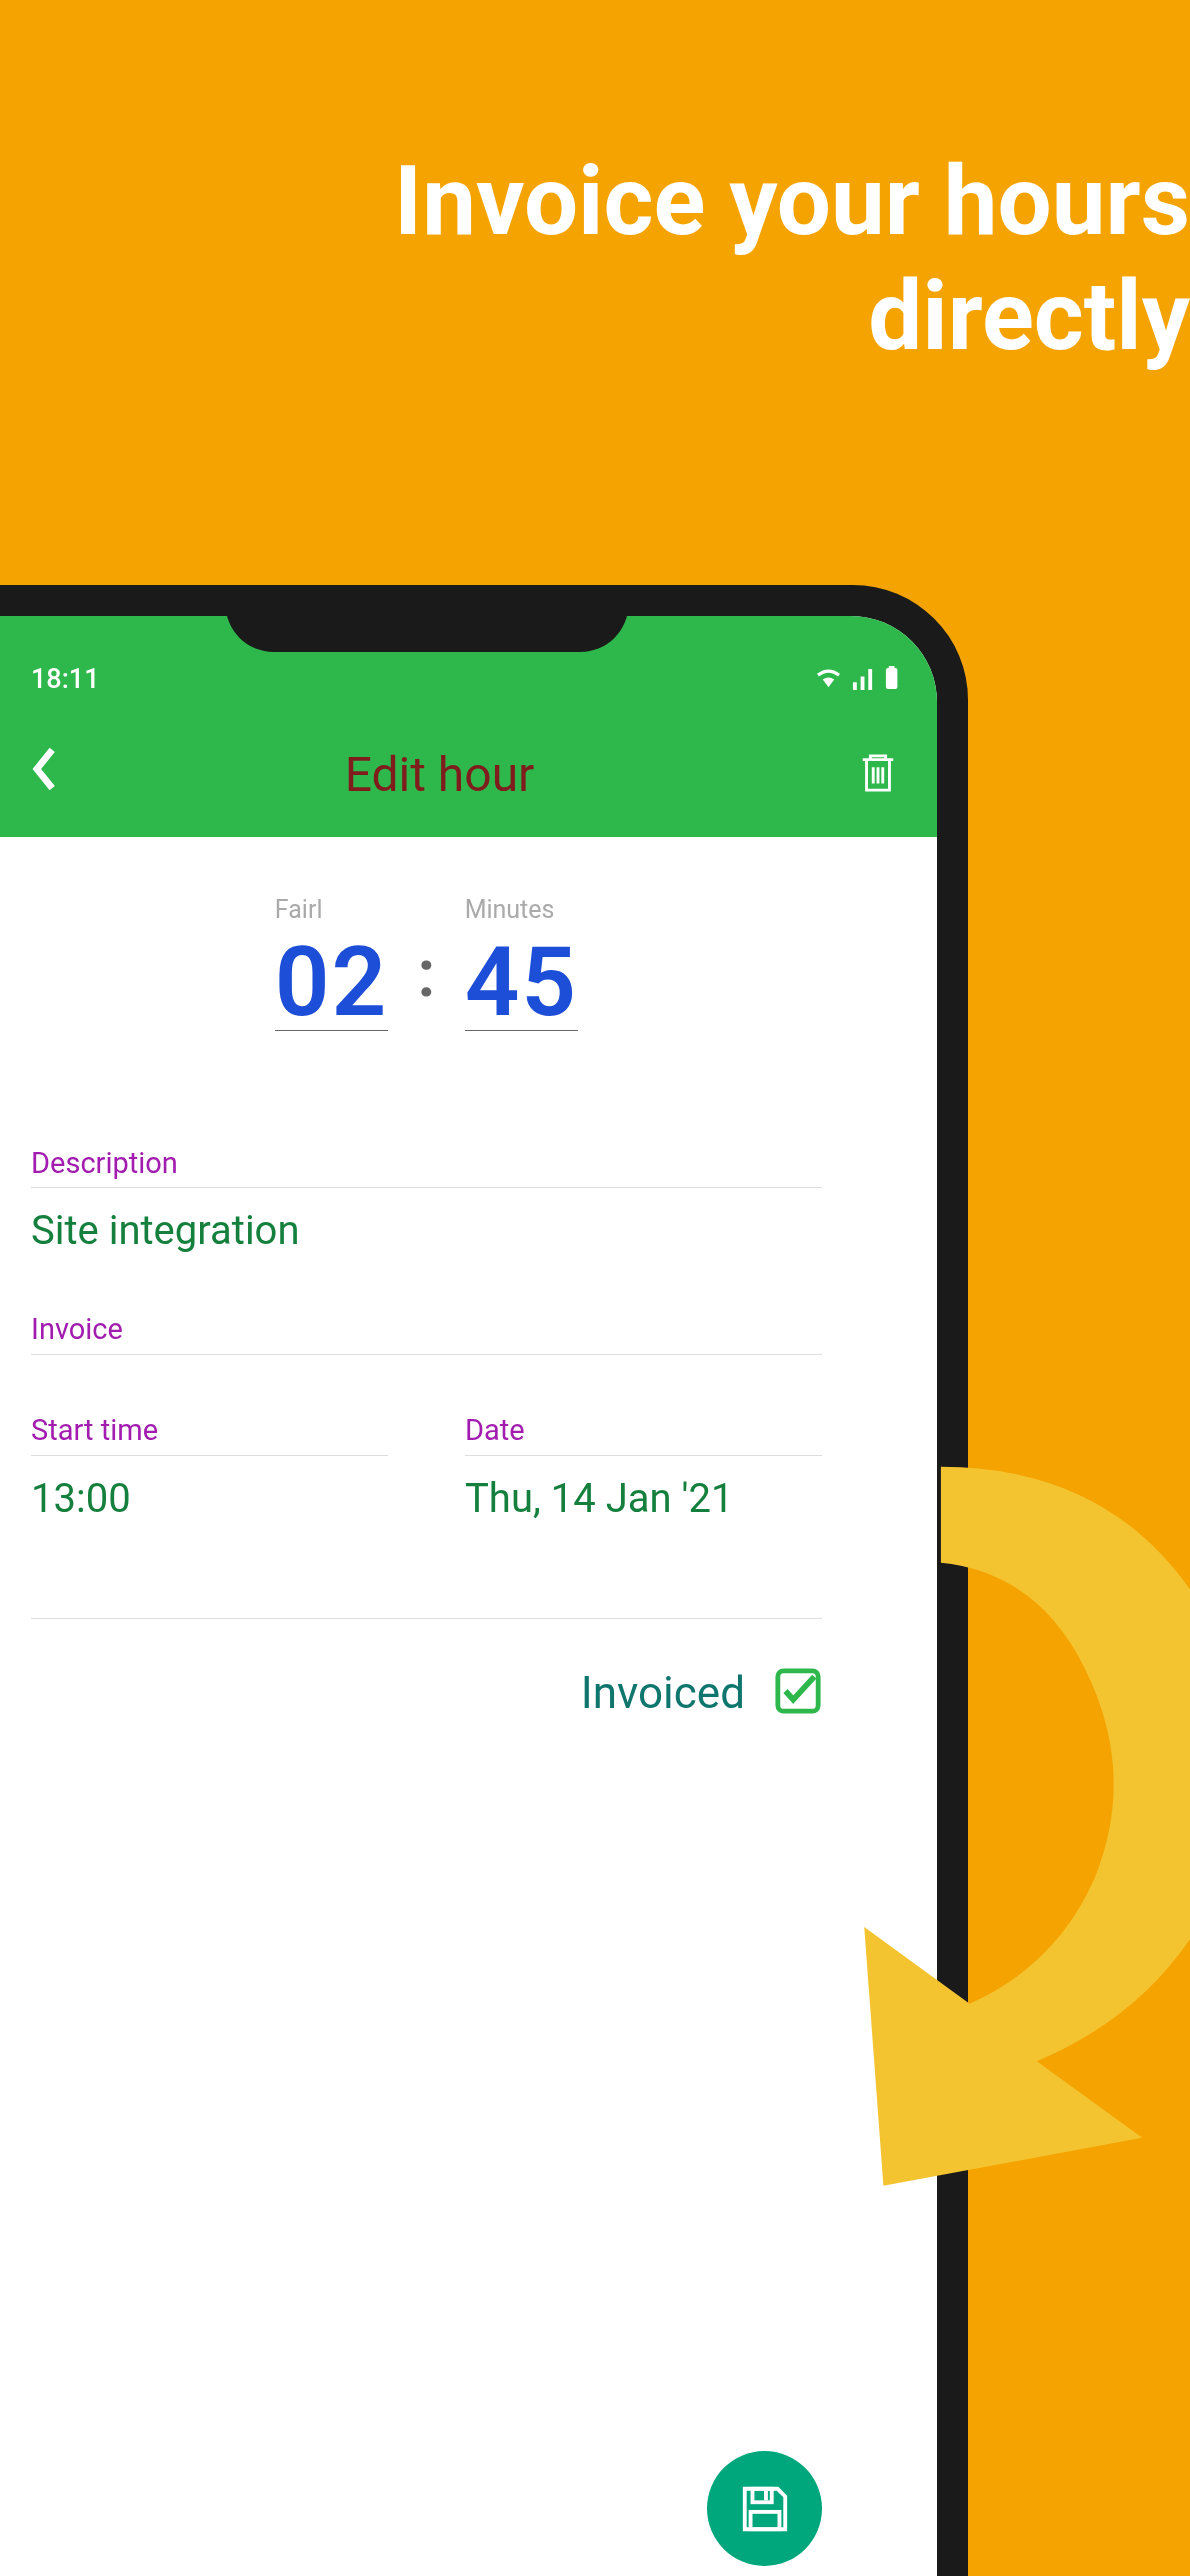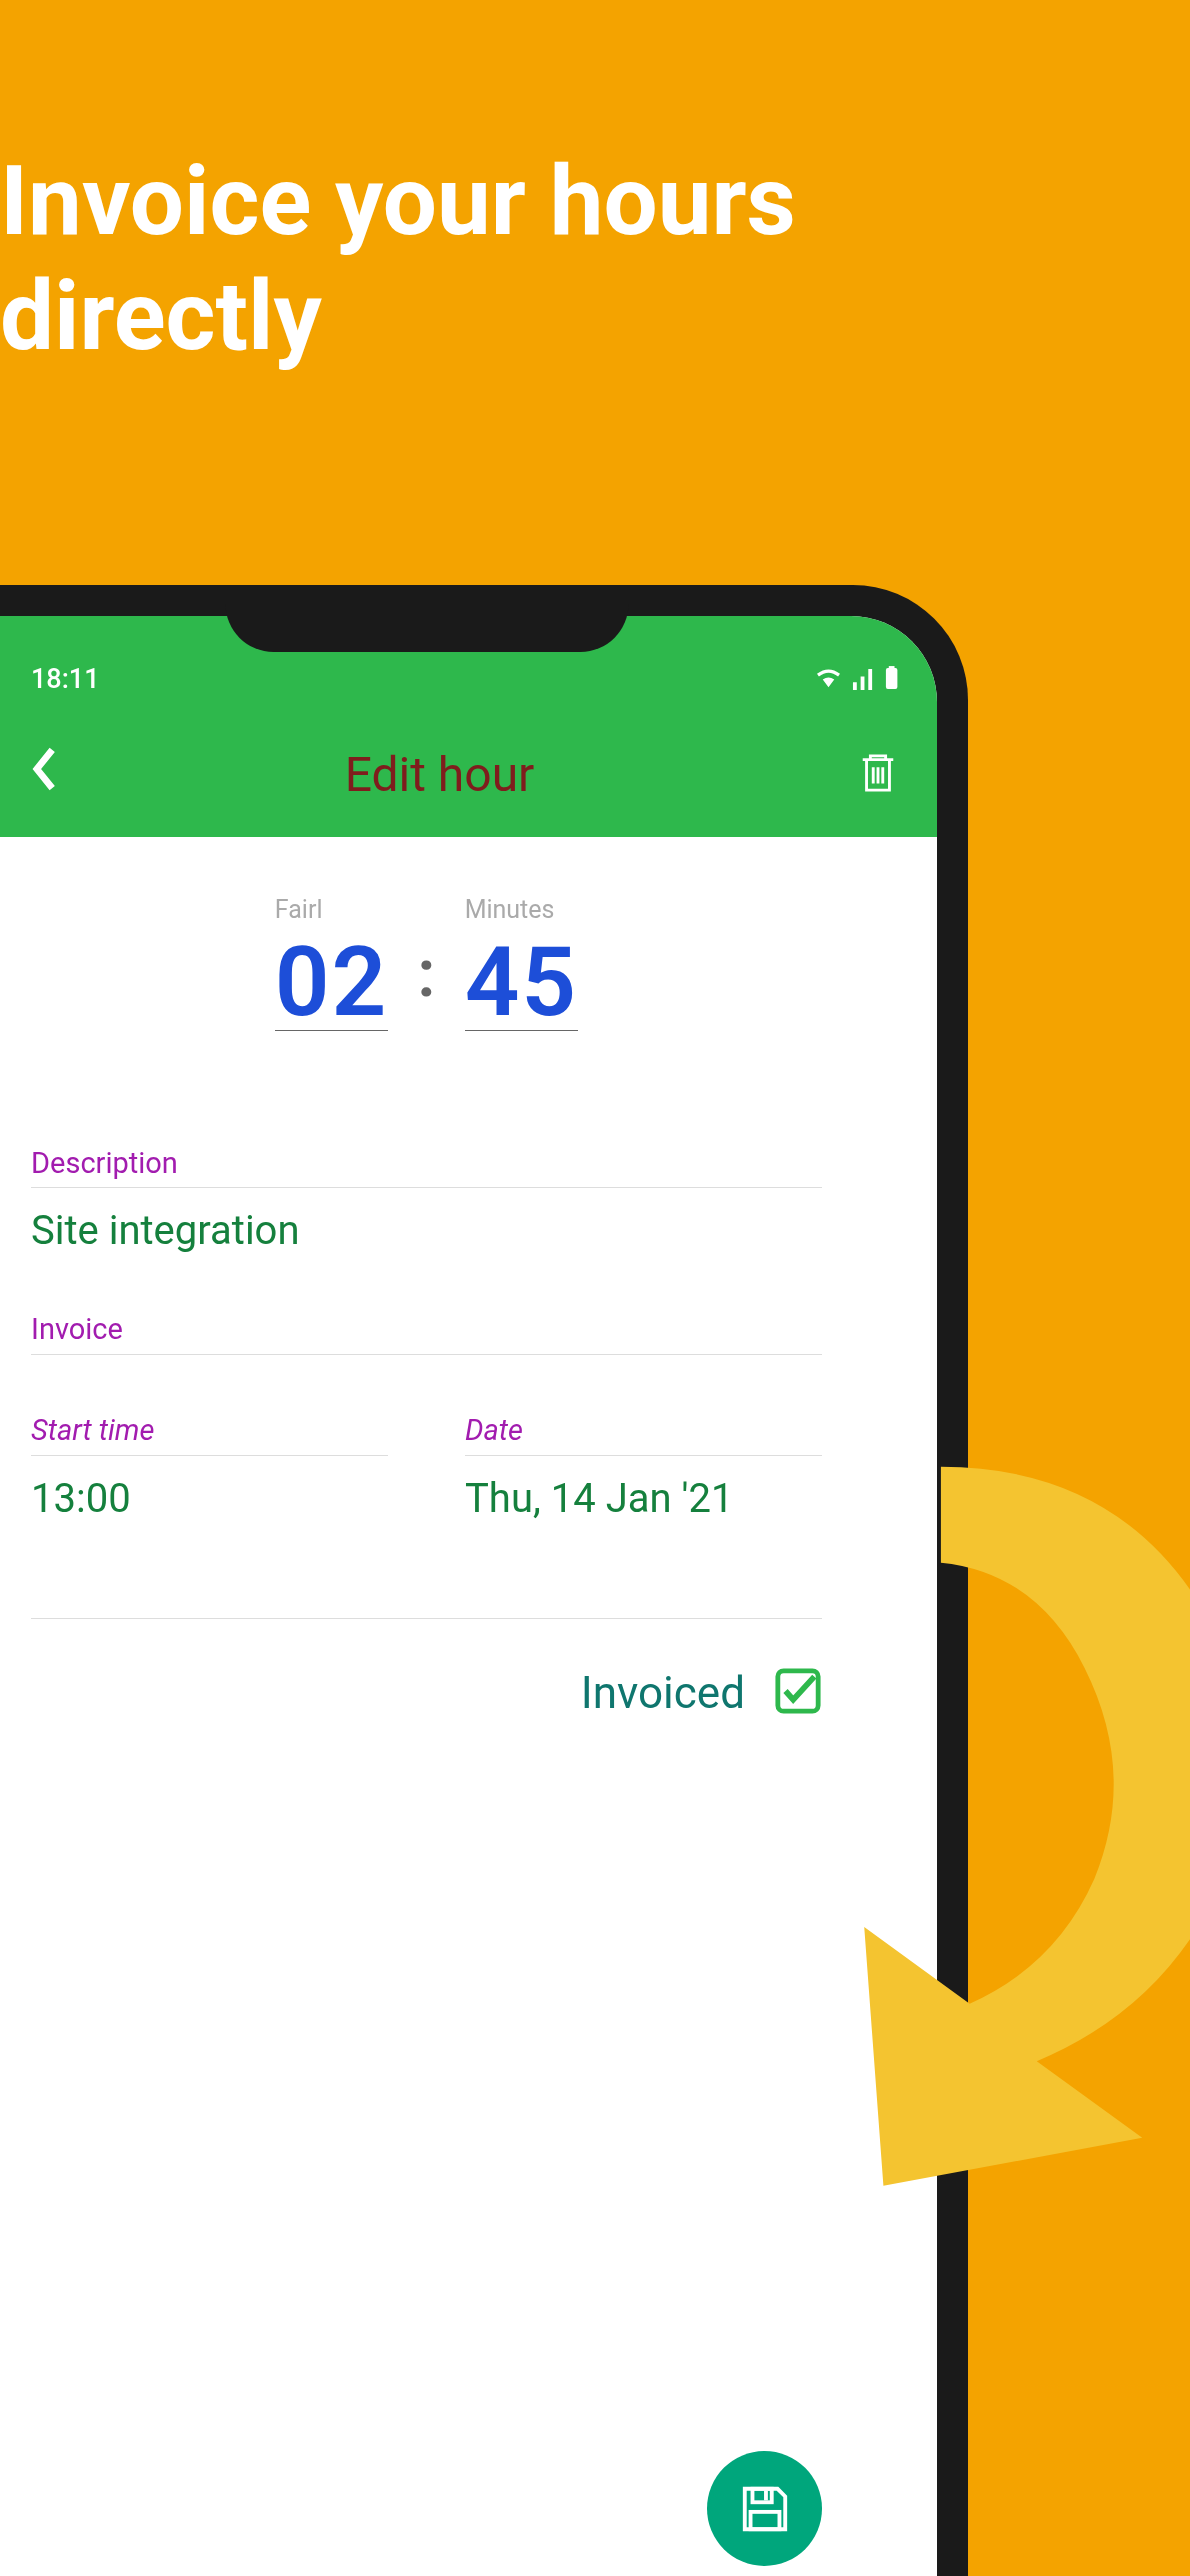"Invoice your hours" .promo-title { text-align: left -> right }
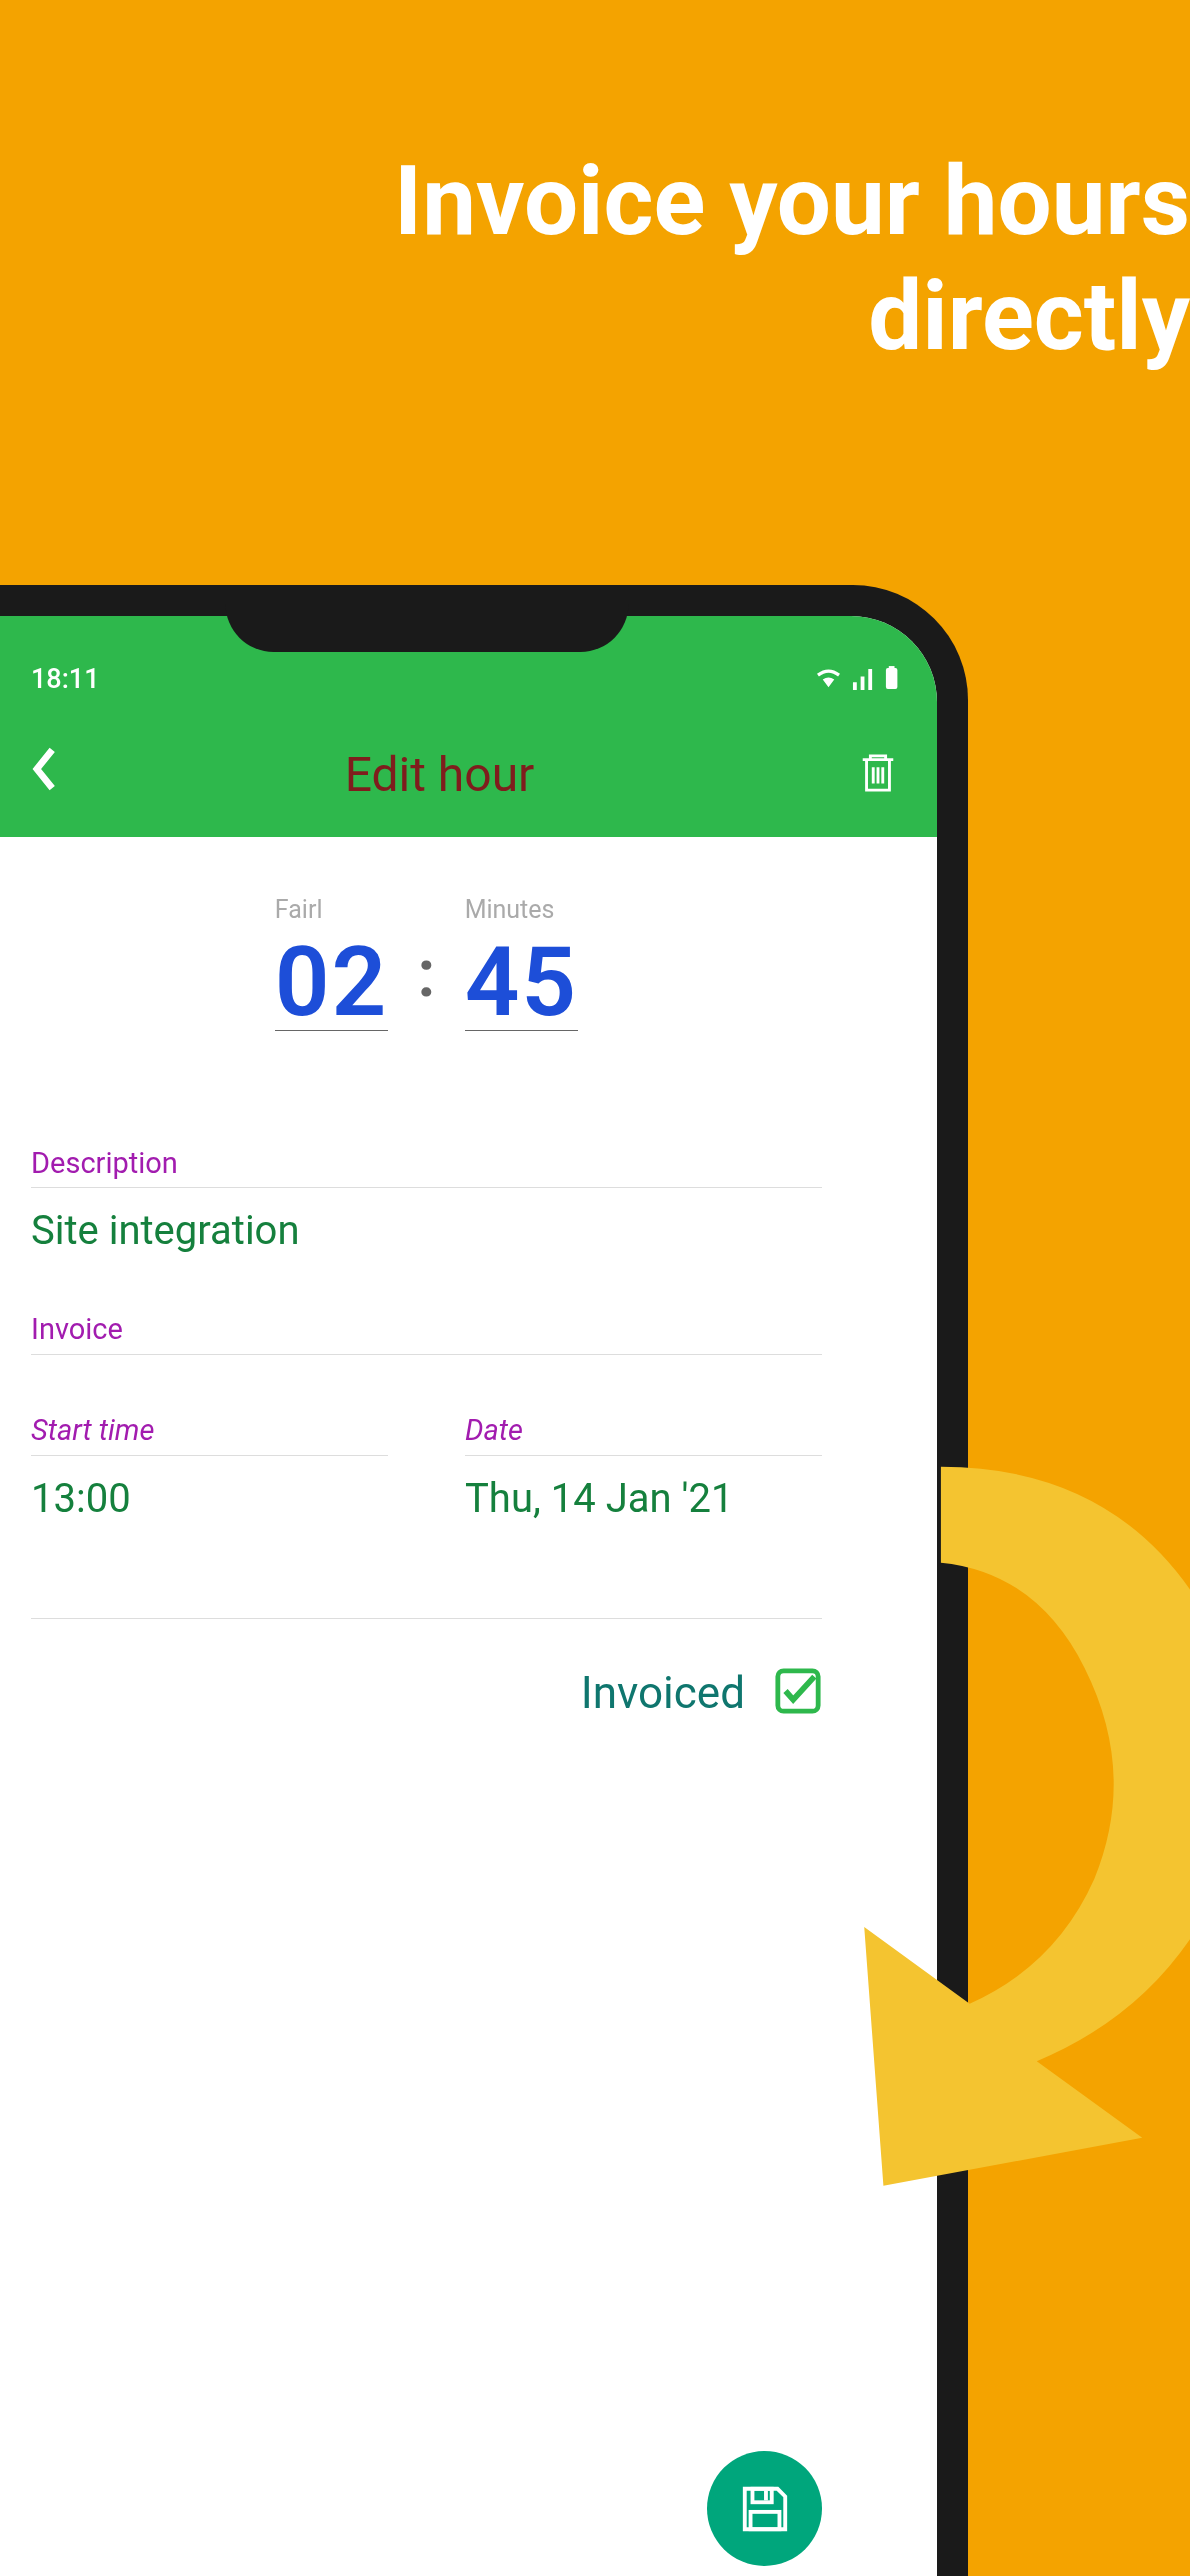"Start time" .field-col .field-label { font-style: italic -> none }
